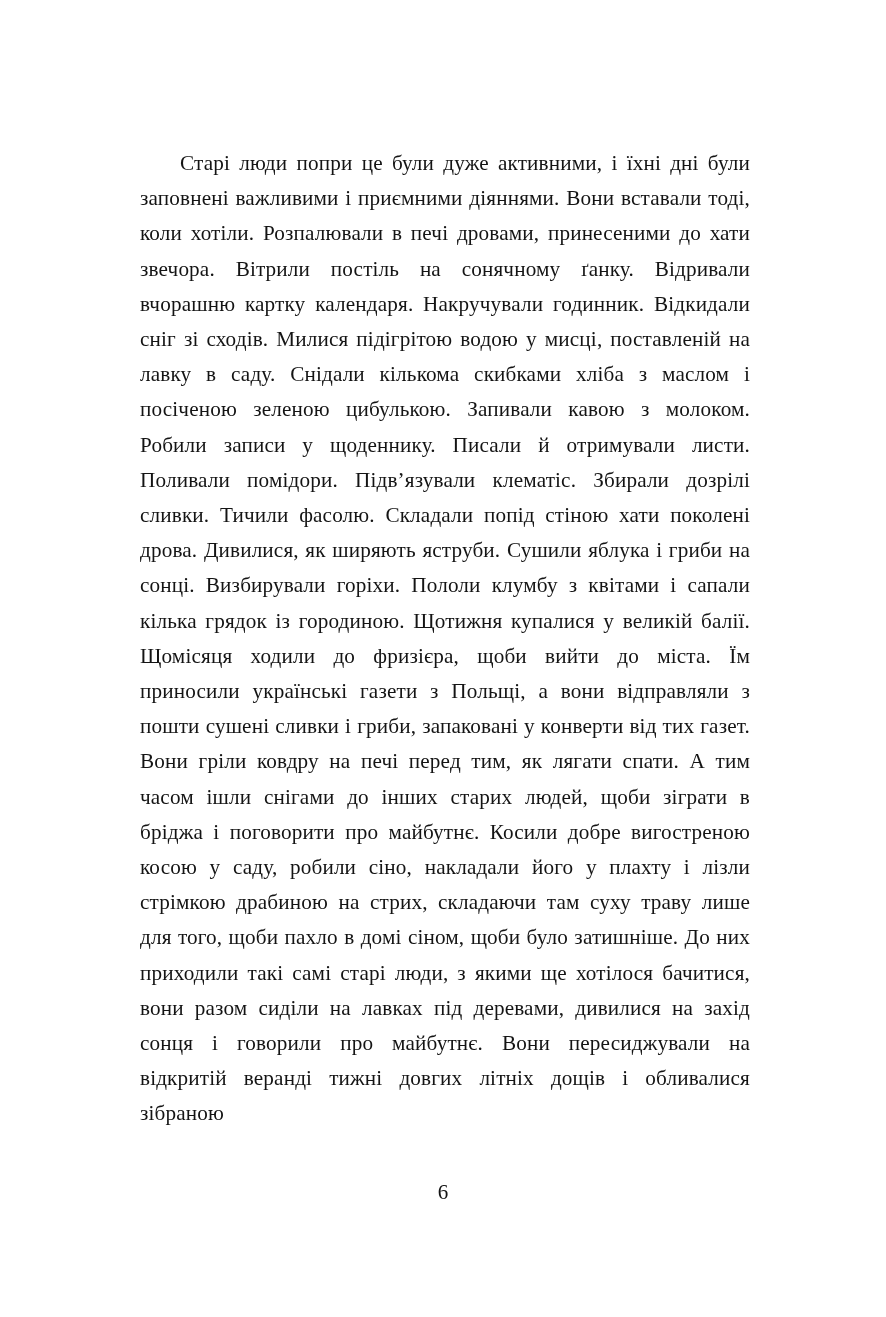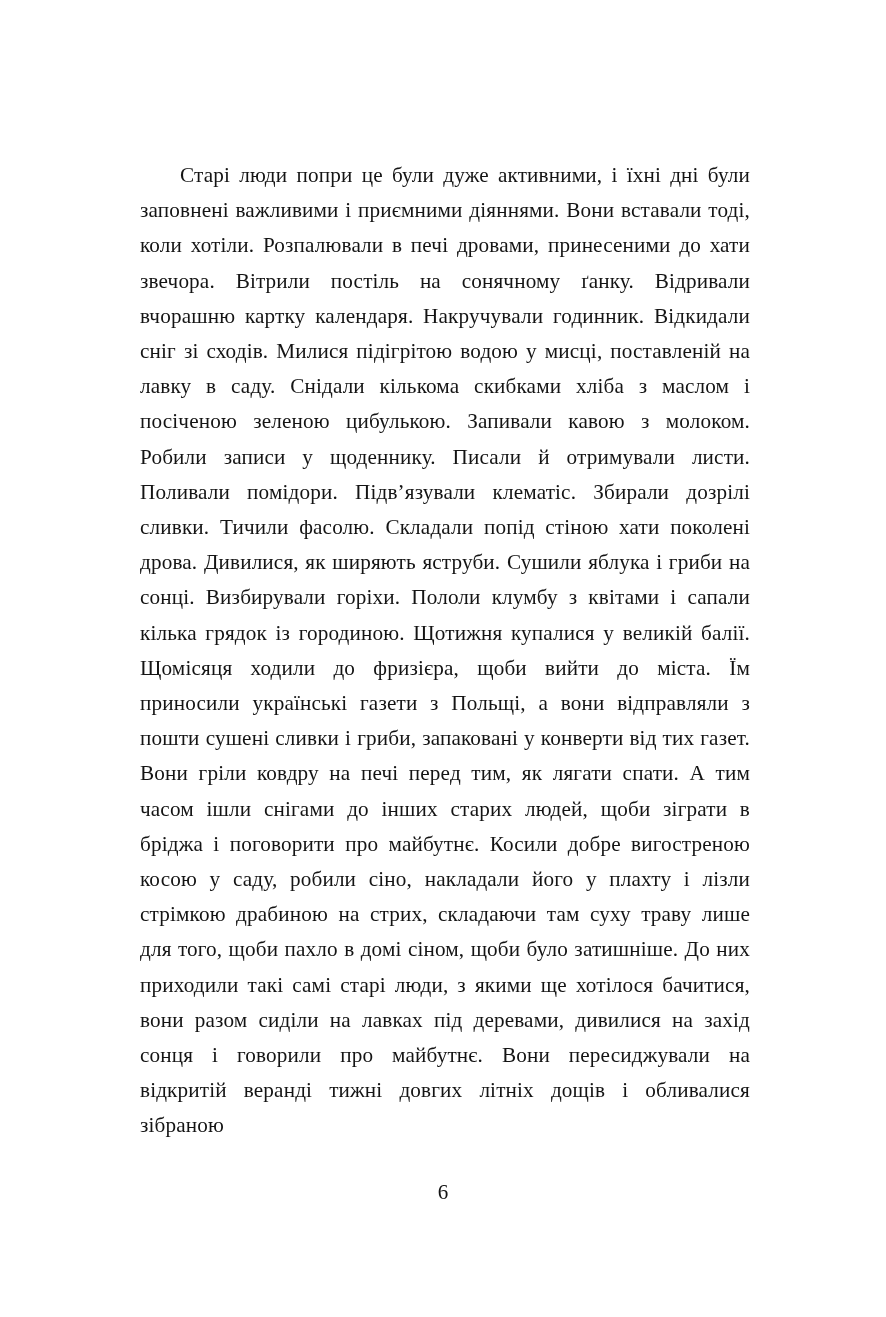"Старі люди попри це були" .text-block { top: 158px -> 146px }
